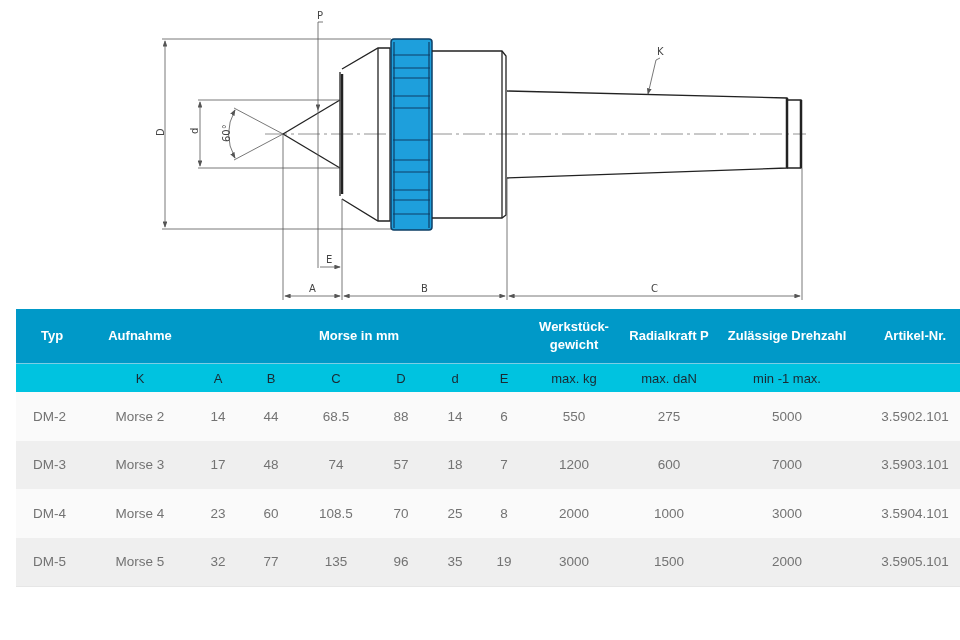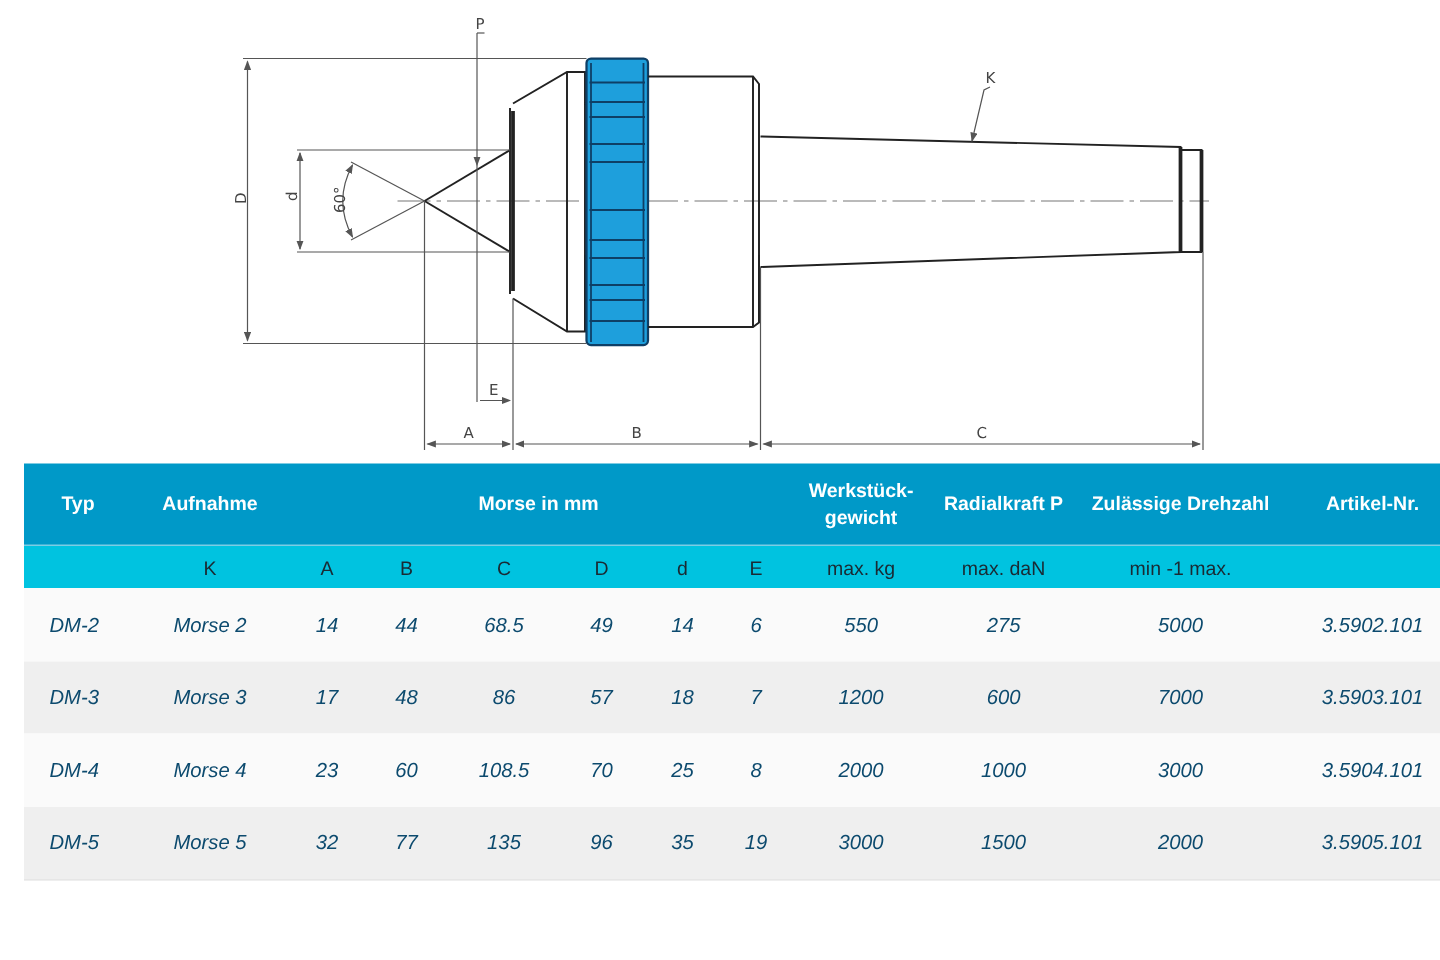"DM-2" .row td { color: #0c4a6e -> #737373; font-style: italic -> none }
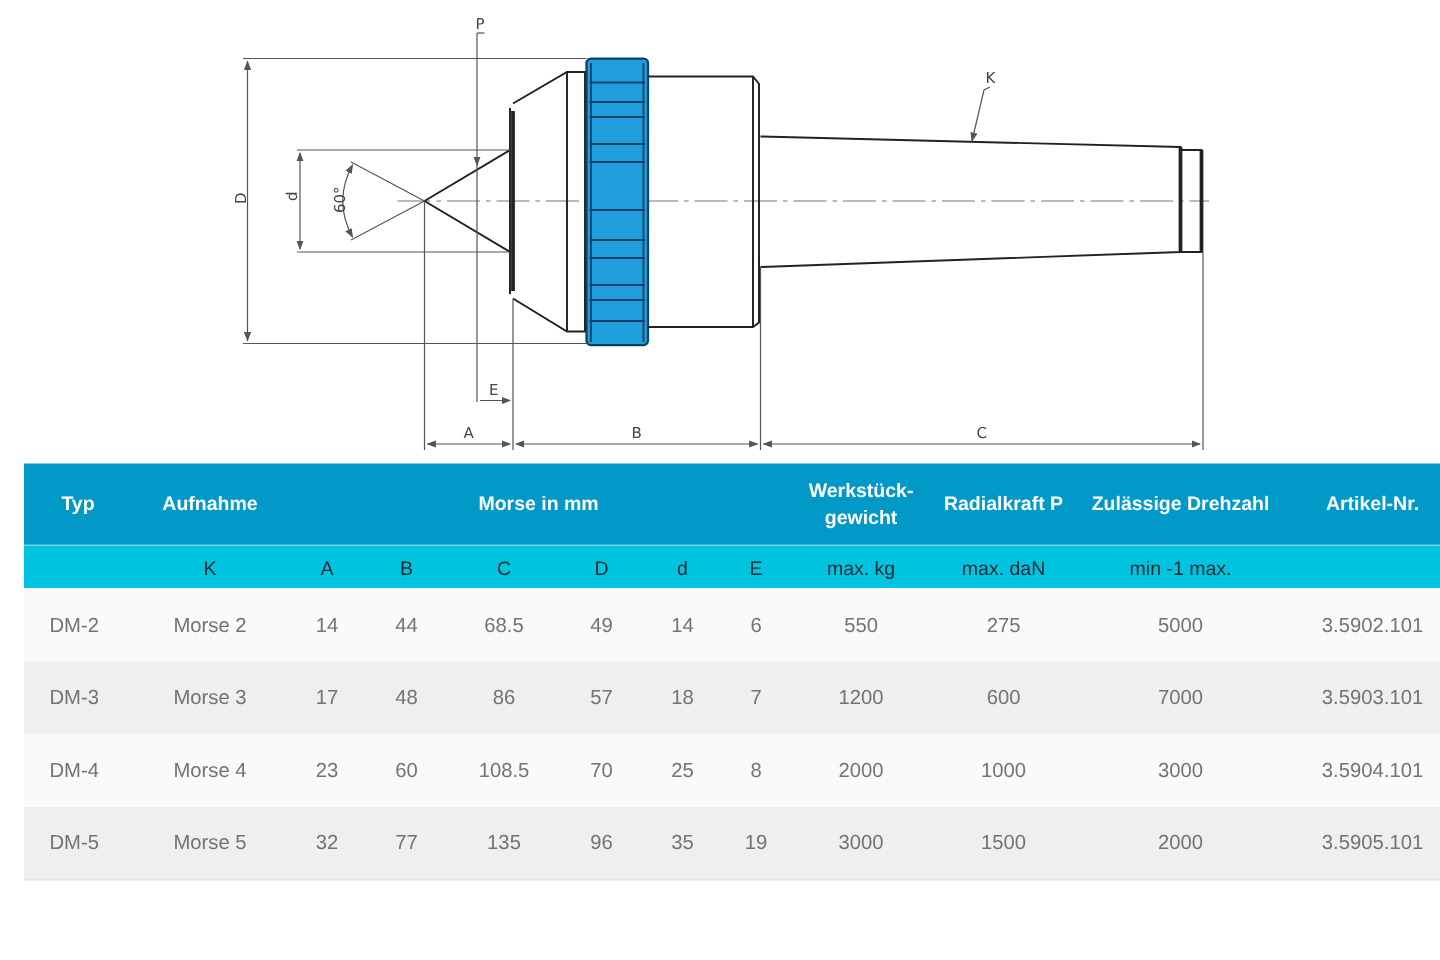"49" td { text: 49 -> 88 }
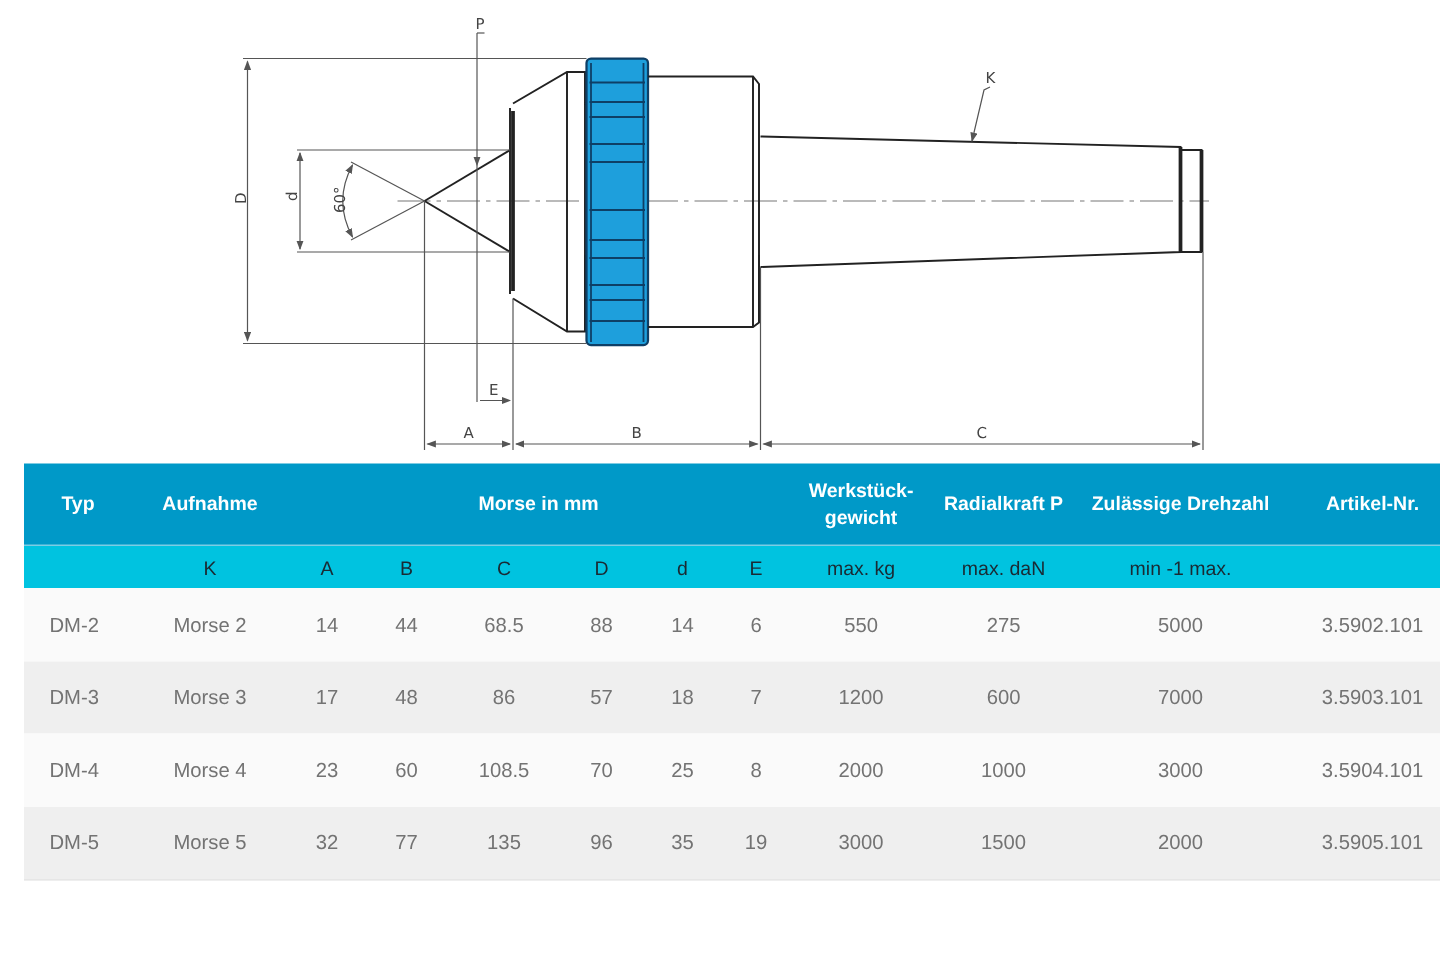"86" td { text: 86 -> 74 }
